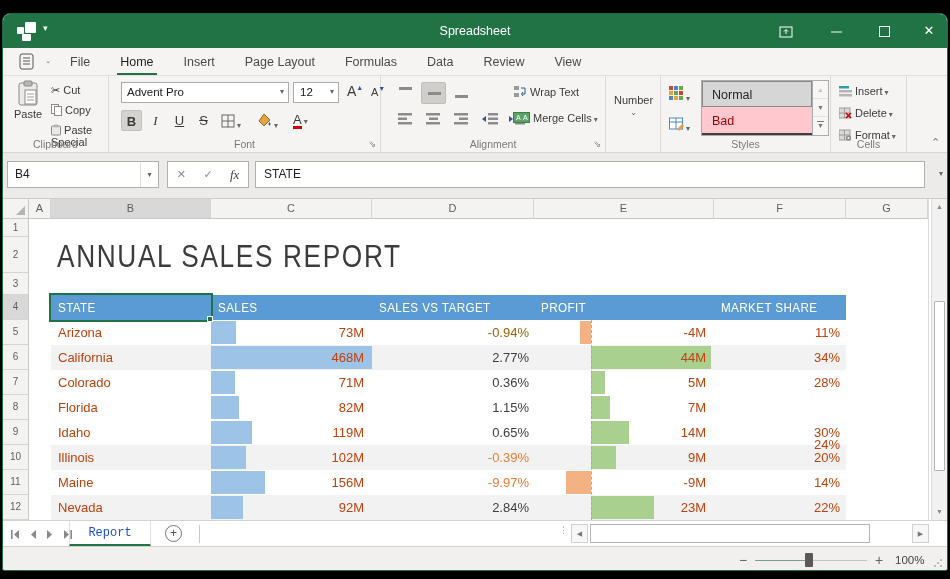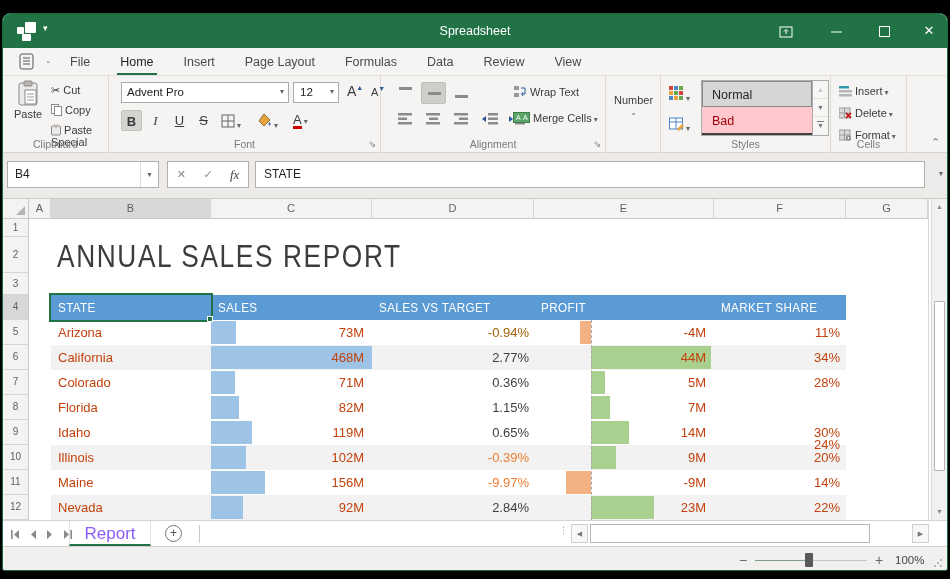"Report" .sheettab { color: #8b5cf6 -> #1d4ed8; font-family: none -> Liberation Mono, monospace; font-size: 17px -> 12px }
